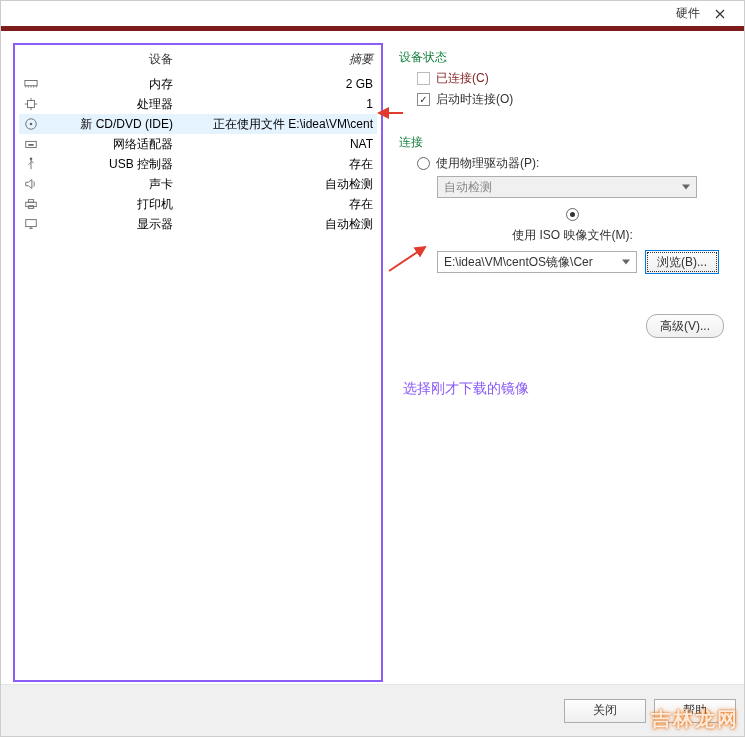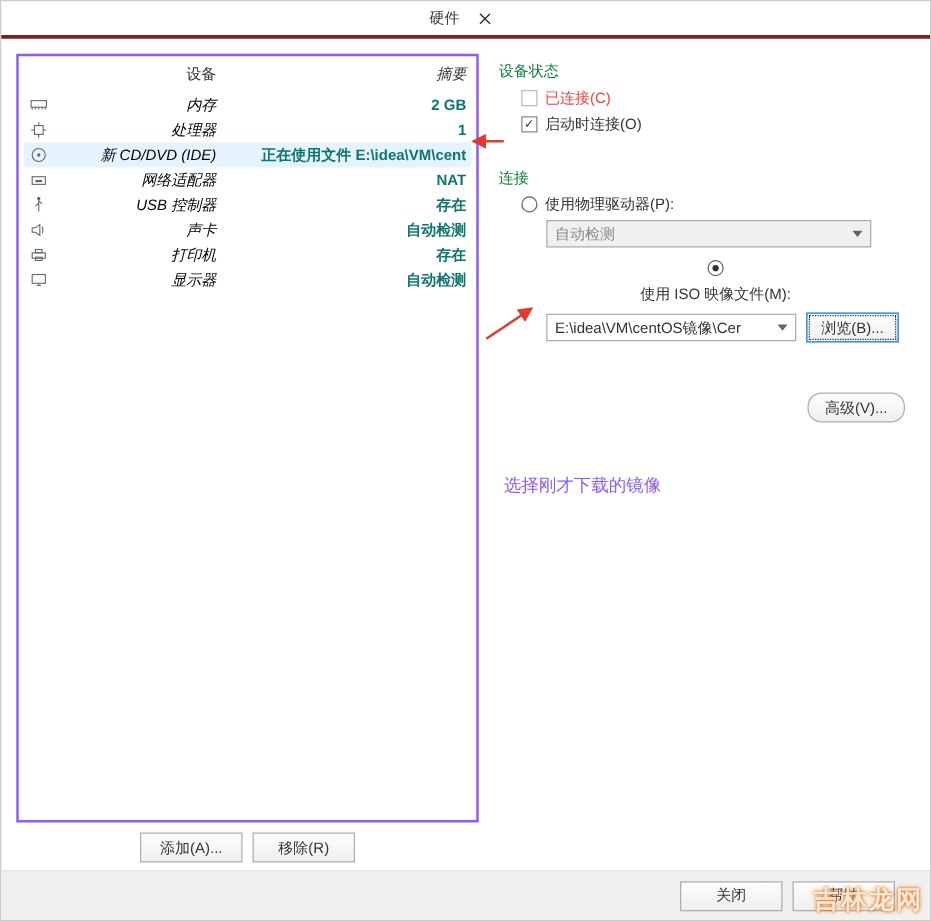"硬件" .titlebar { border-bottom: 3px solid #7f1d1d -> 5px solid #7f1d1d; justify-content: center -> flex-end }
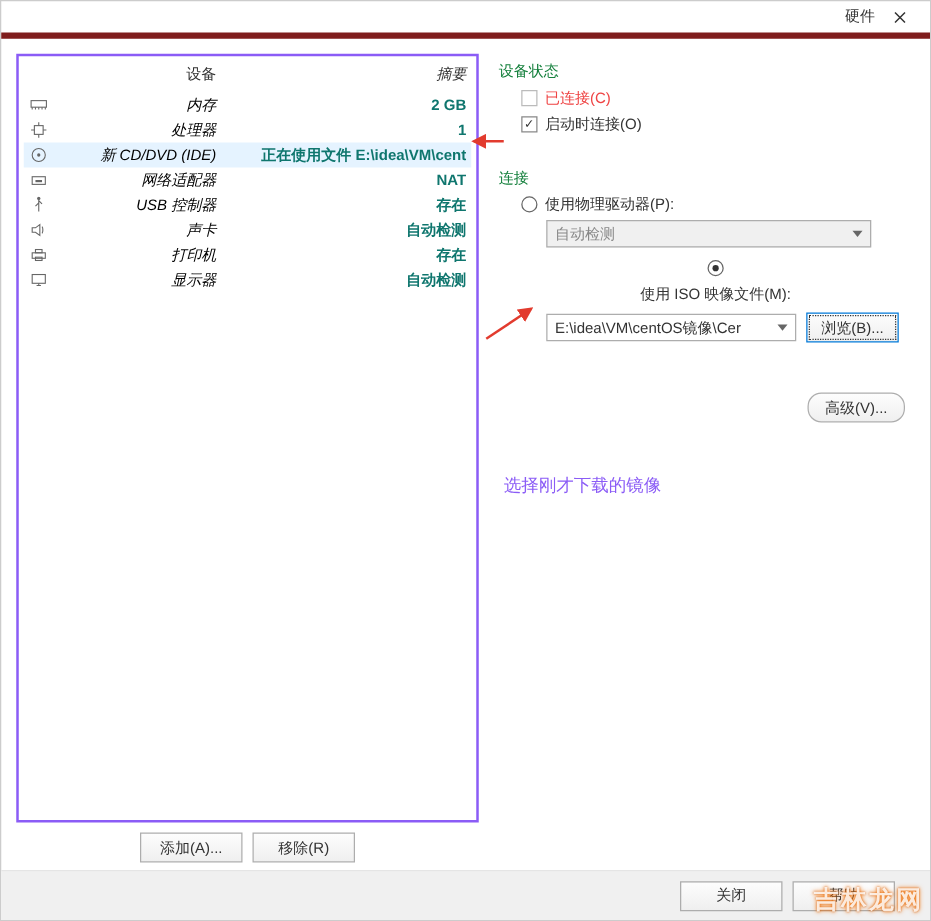"内存" .dev-label { font-style: italic -> none }
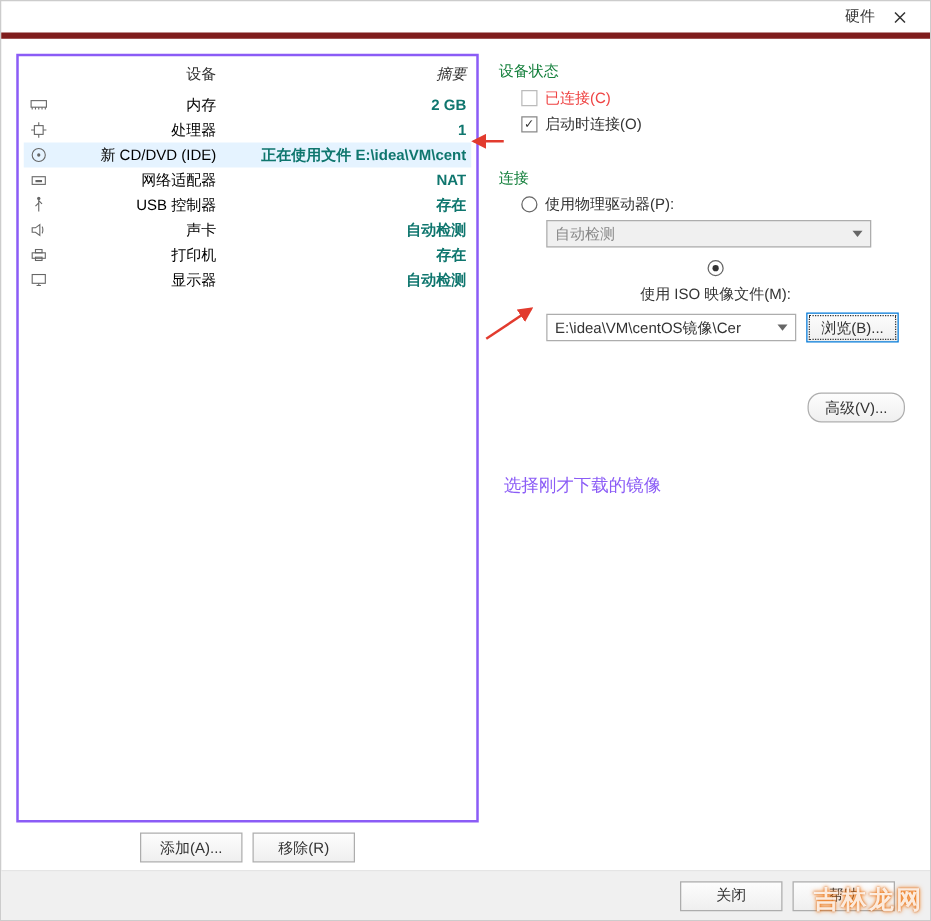"2 GB" .dev-summary { color: #0f766e -> #000000; font-weight: bold -> none }
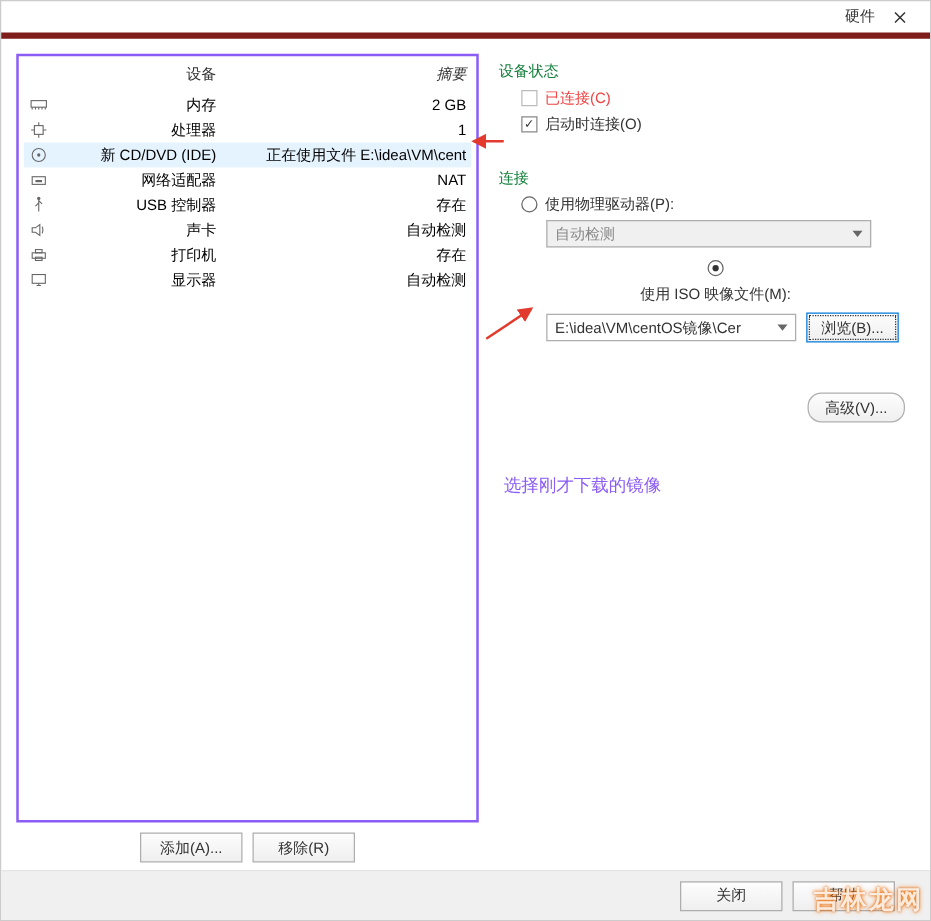"已连接(C)" .lbl.disabled { color: #ef4444 -> #7f1d1d }
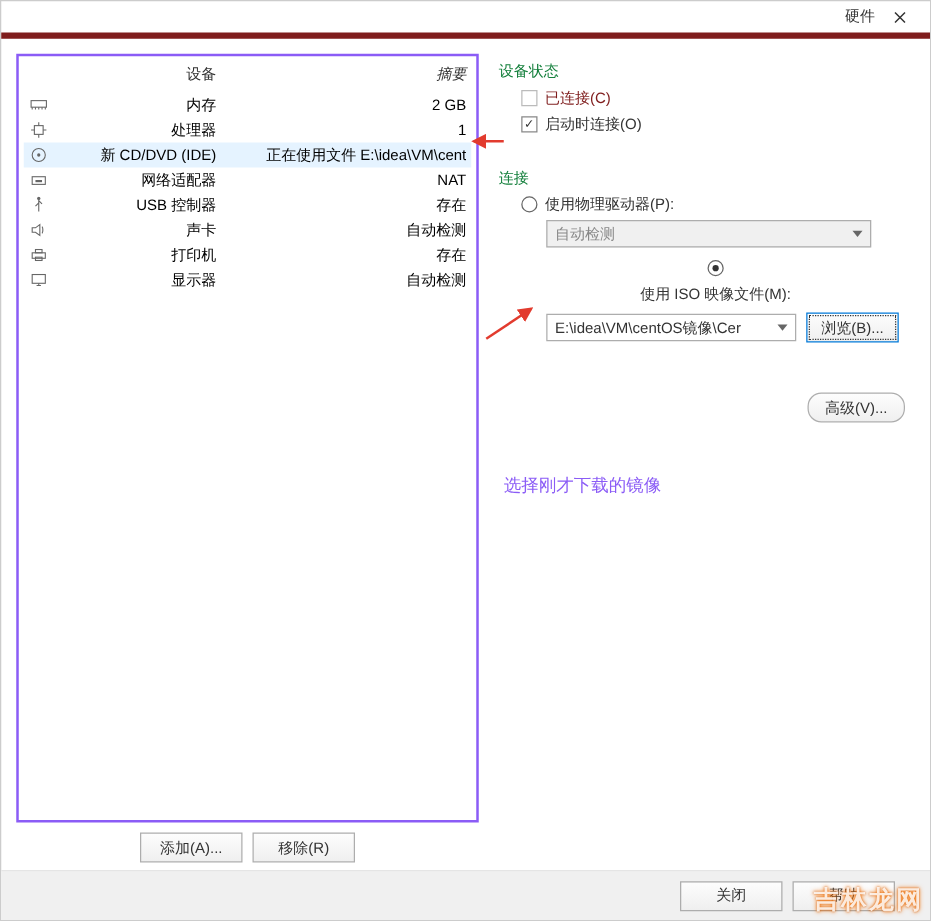"添加(A)..." div.left-buttons { html: <div> <button>添加(A)...</button> <button>移除(R)</button> </div> -> none }
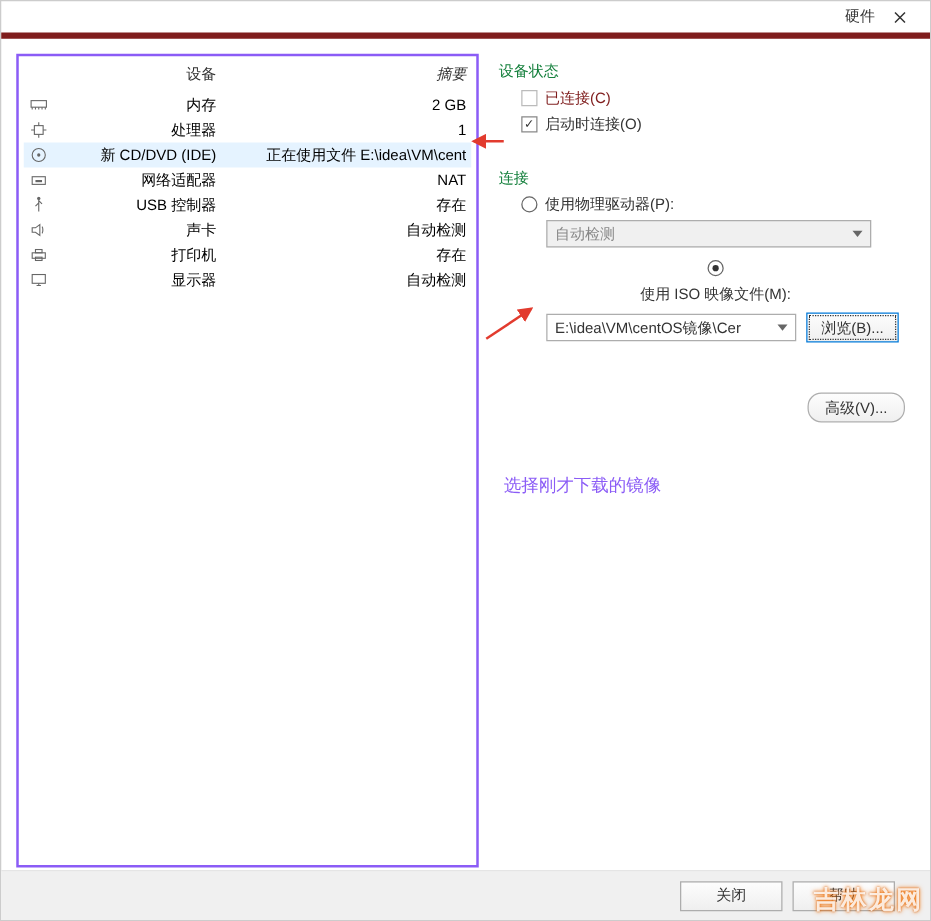"关闭" .footer { height: 40px -> 52px; padding: 0 28px -> 0 8px }
